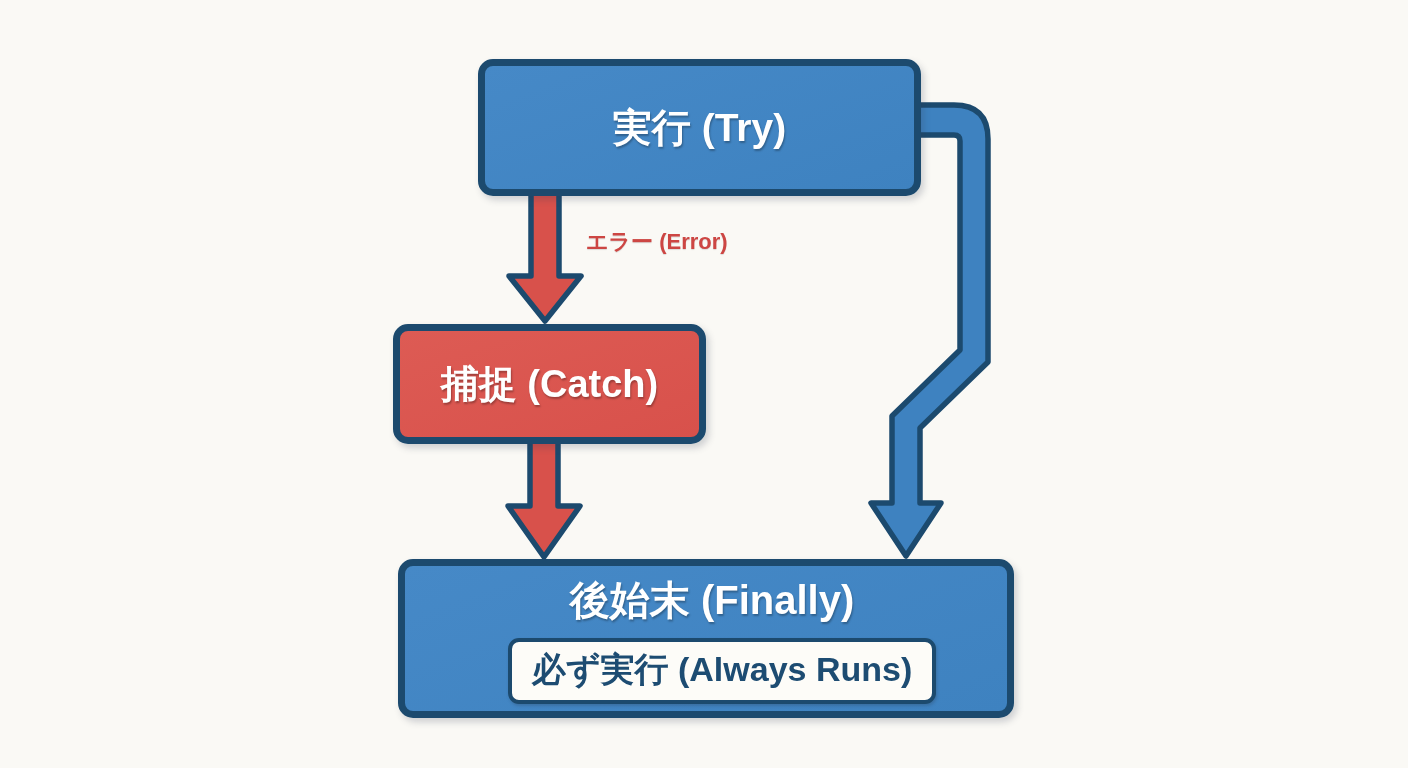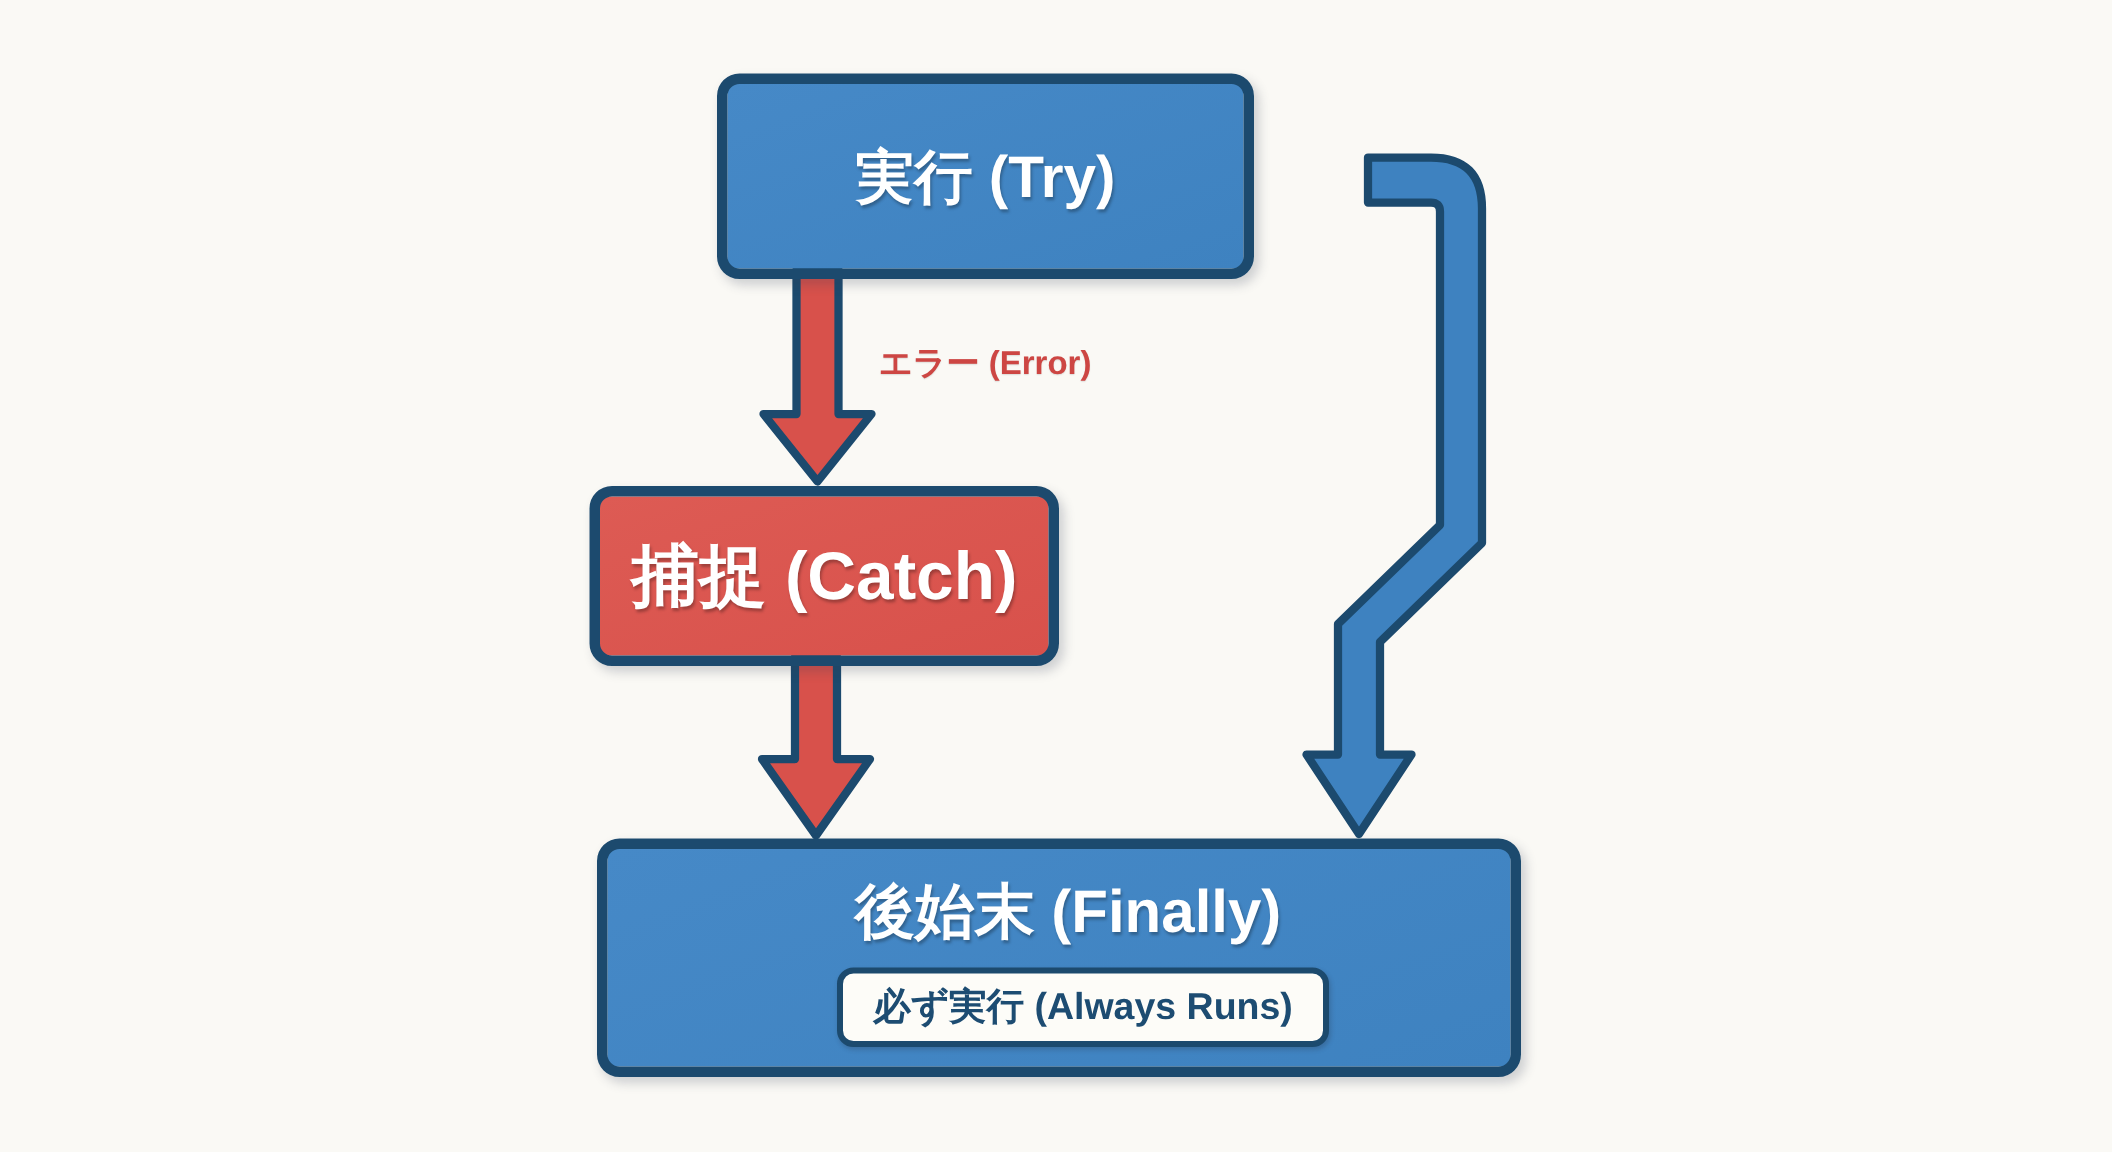"実行 (Try)" .node-try { top: 49px -> 59px; width: 358px -> 443px }
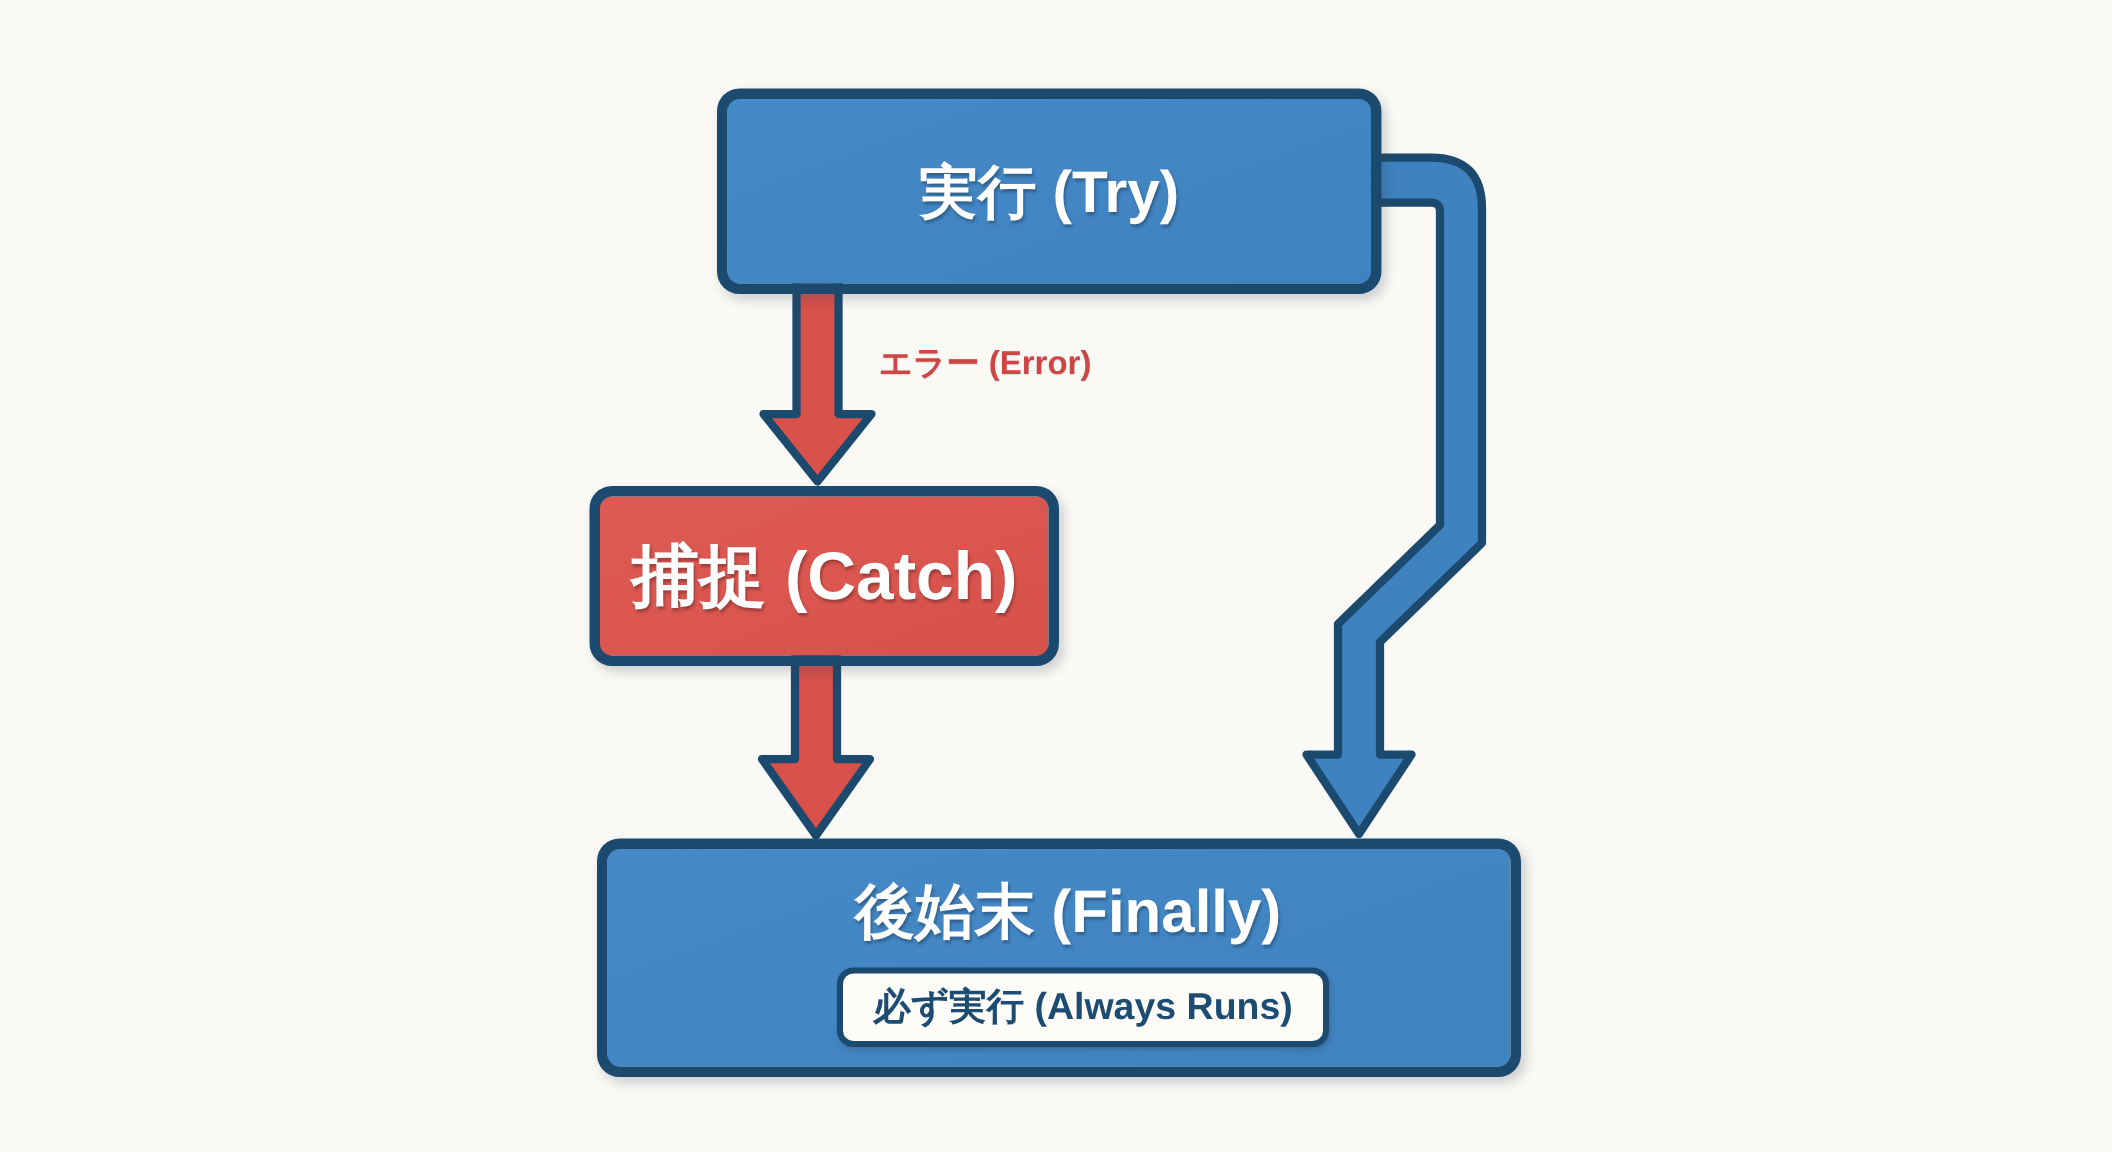"捕捉 (Catch)" .node-catch { font-size: 45px -> 38px }
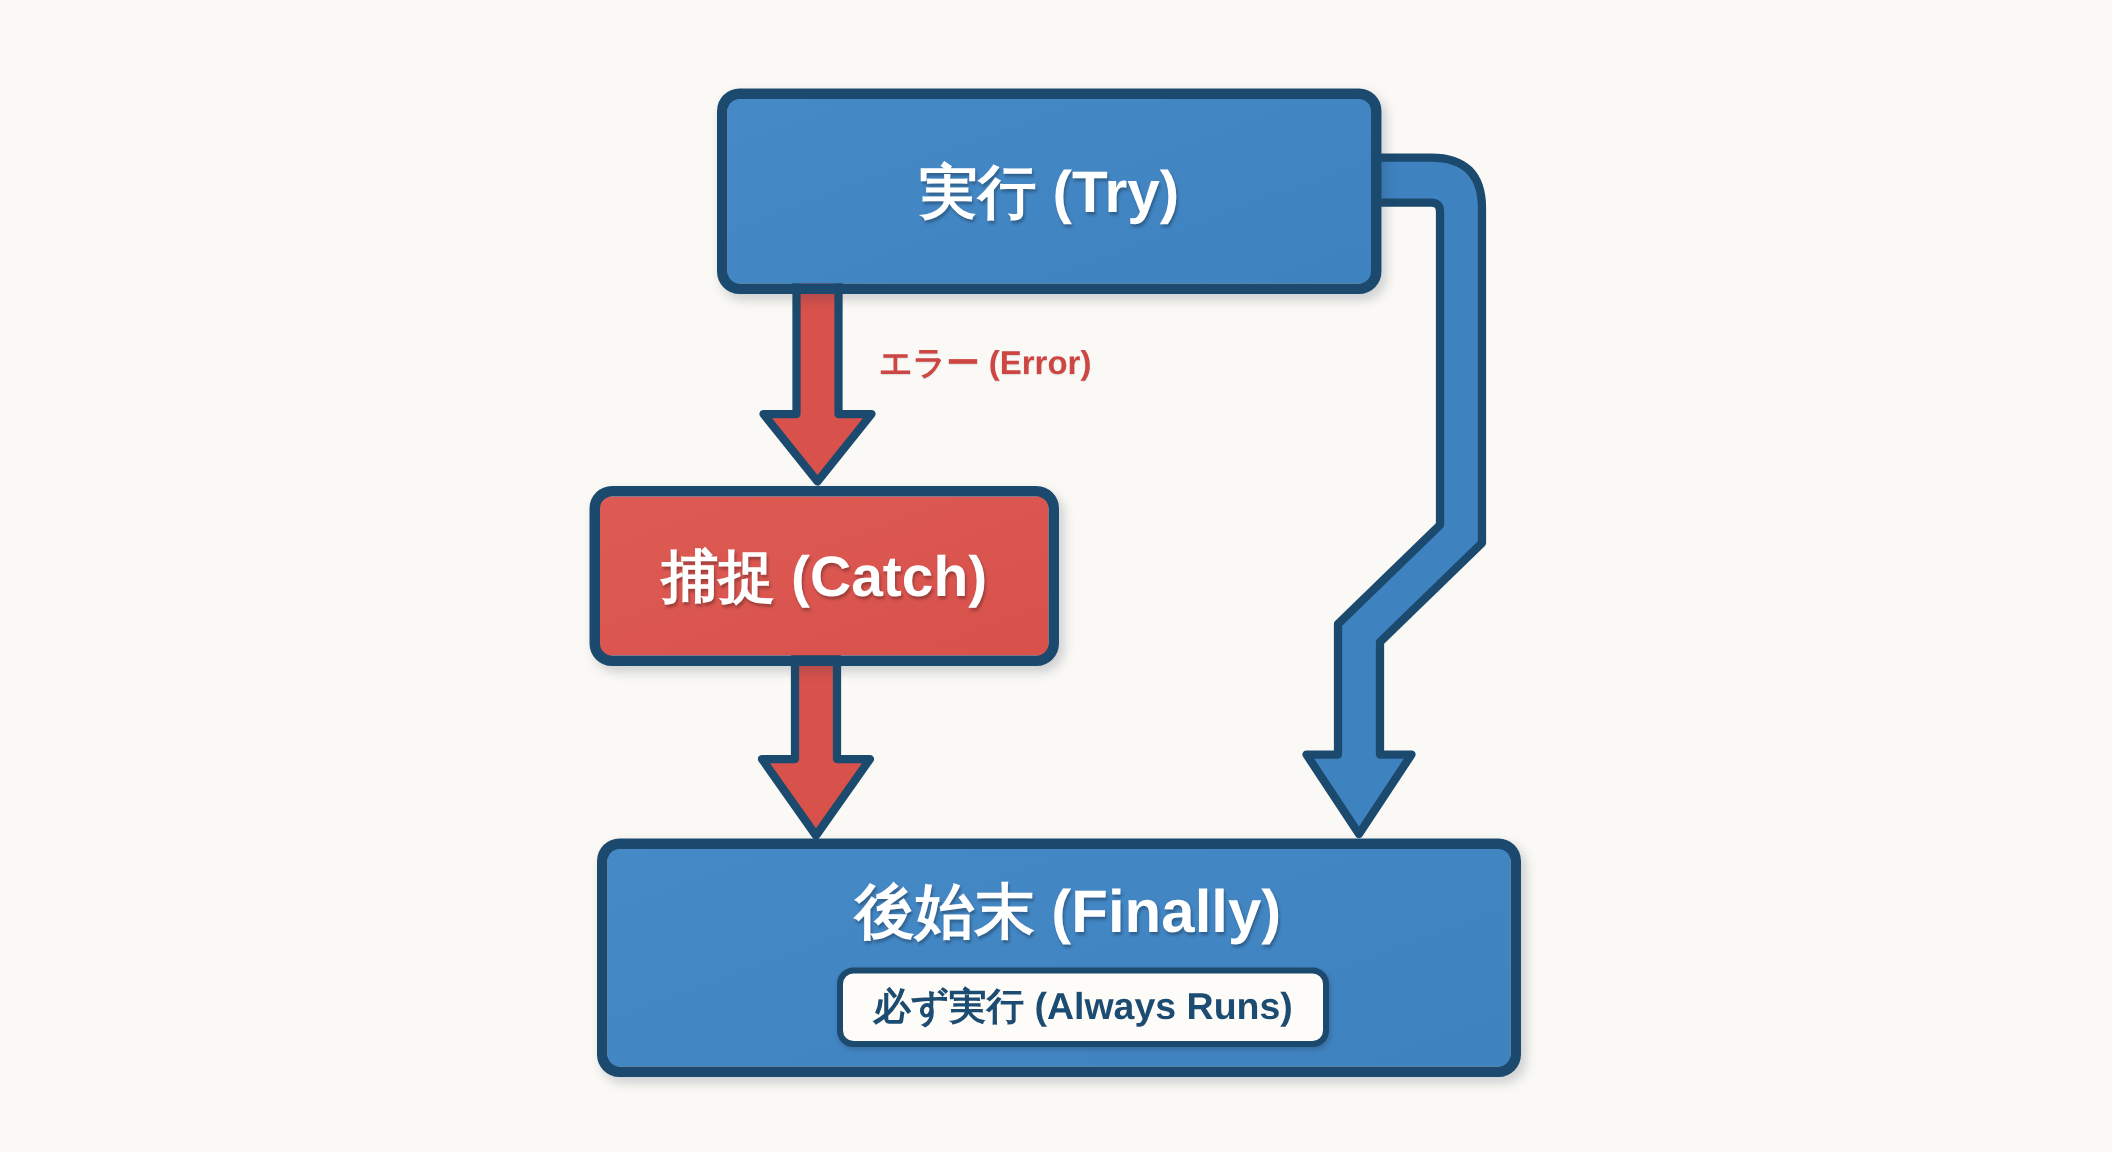"必ず実行 (Always Runs)" .badge { font-size: 25px -> 34px }
